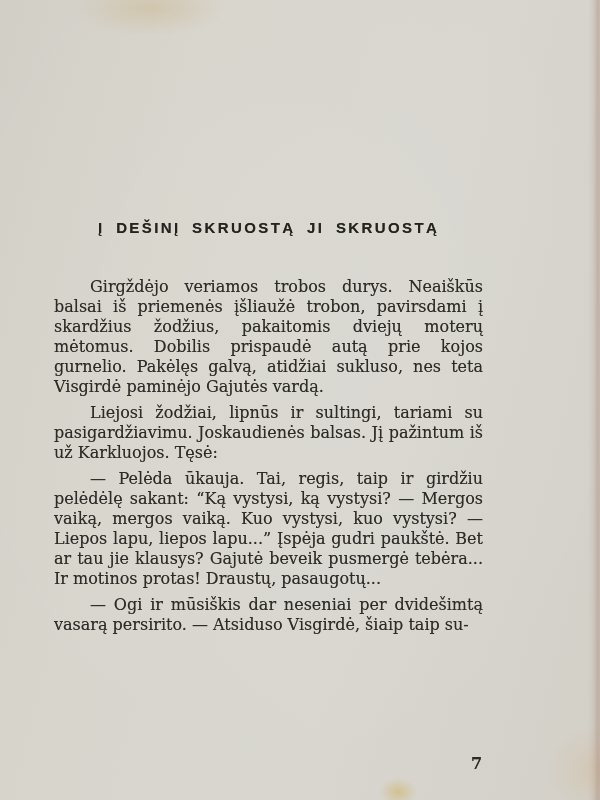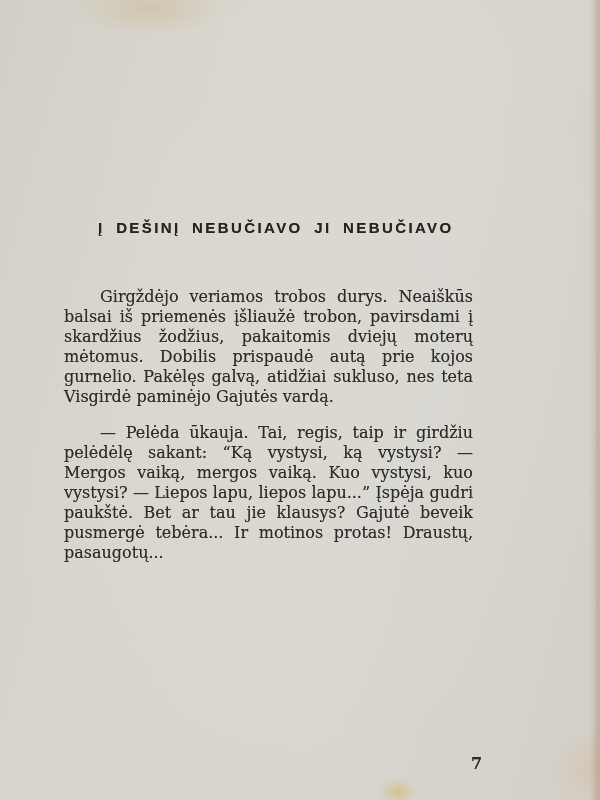"Į DEŠINĮ NEBUČIAVO JI NEBUČIAVO" h1.chapter-title { text: NEBUČIAVO JI NEBUČIAVO -> SKRUOSTĄ JI SKRUOSTĄ }
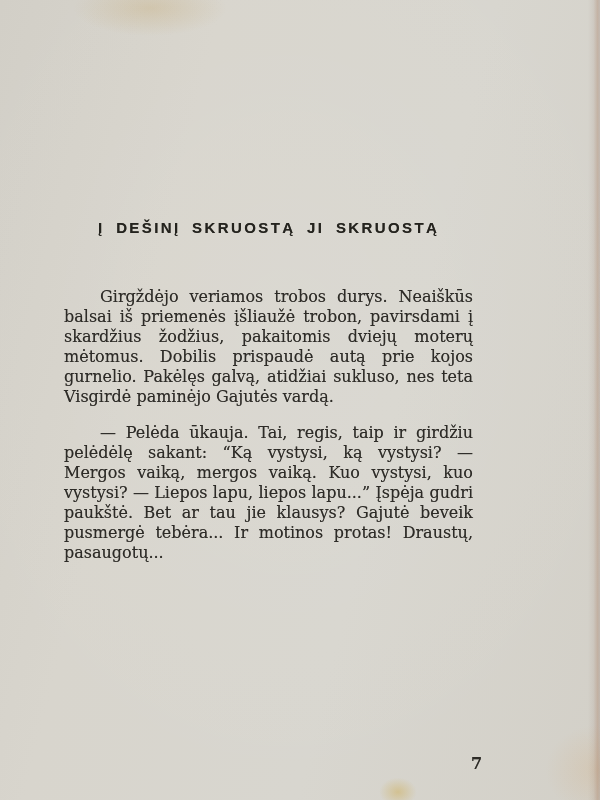"Girgždėjo veriamos trobos durys." .text-block p { margin: 16px -> 6px }
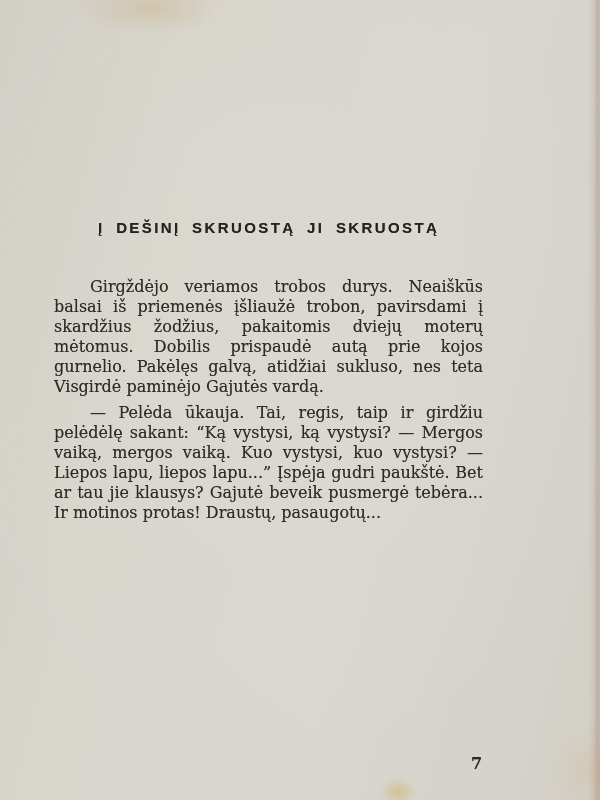"Liejosi žodžiai, lipnūs ir sultingi," p { html: none -> <p>Liejosi žodžiai, lipnūs ir sultingi, tariami su pasigardžiavimu. Joskaudienės balsas. Jį pažintum iš už Karkluojos. Tęsė:</p> }
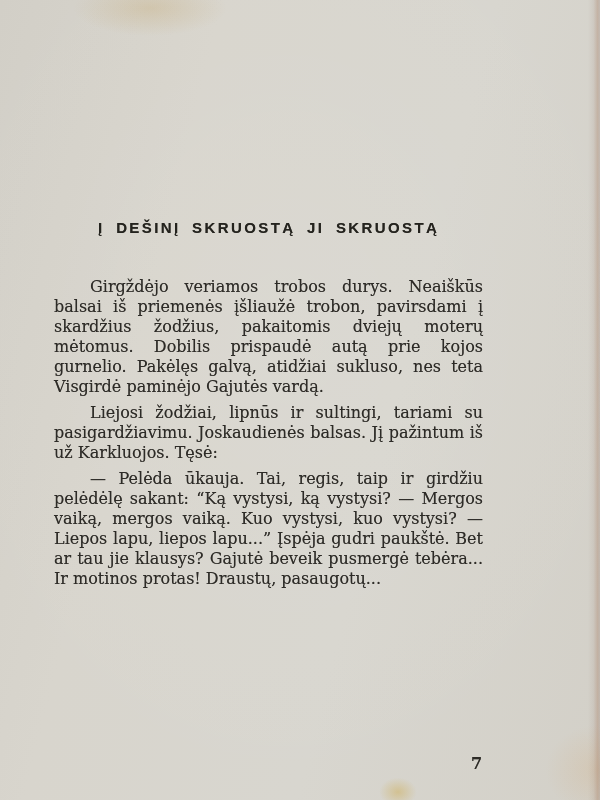"— Ogi ir mūsiškis dar" p { html: none -> <p>— Ogi ir mūsiškis dar neseniai per dvidešimtą vasarą persirito. — Atsiduso Visgirdė, šiaip taip su-</p> }
